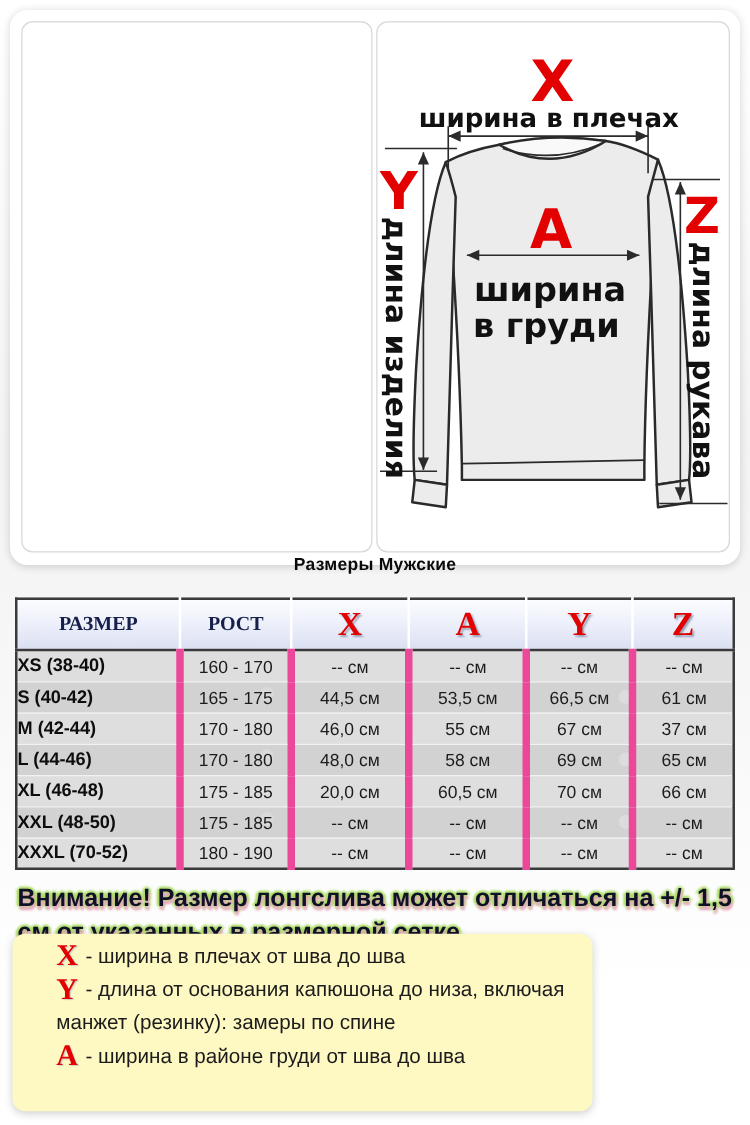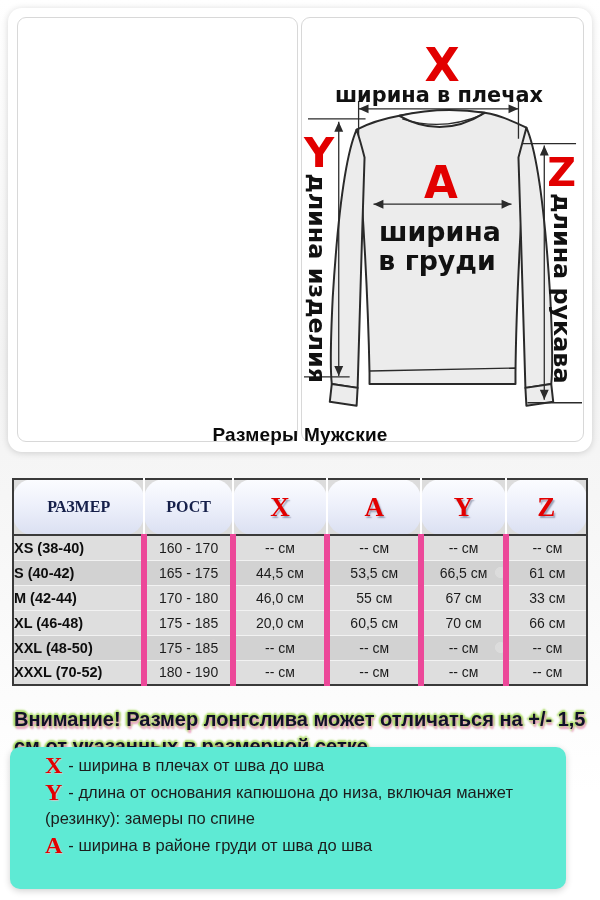"Размеры Мужские" .page-title { font-size: 19px -> 14px; top: 424px -> 443px }
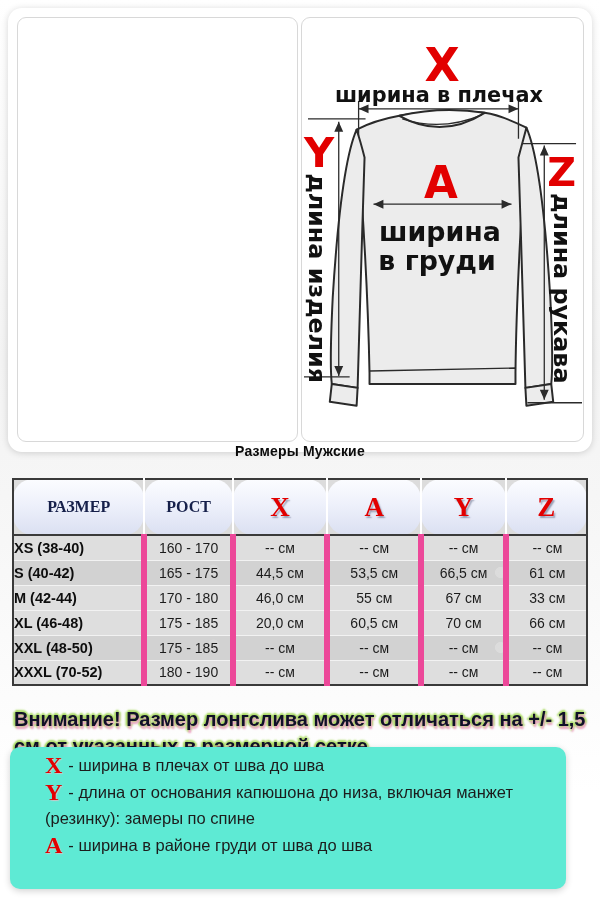"РАЗМЕР" .size-table th { border-radius: 20px -> none; height: 56px -> 41px }
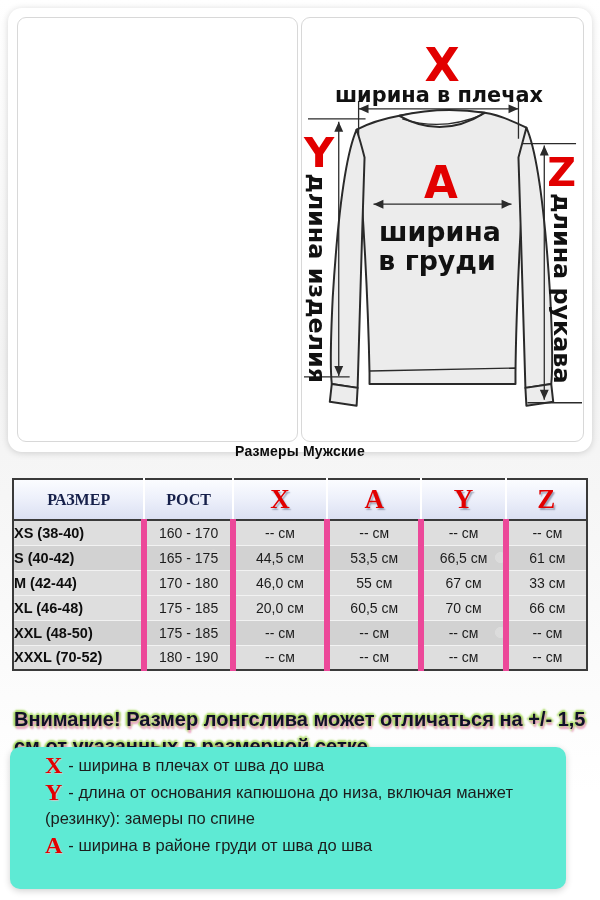"33 см" td { text: 33 -> 37 }
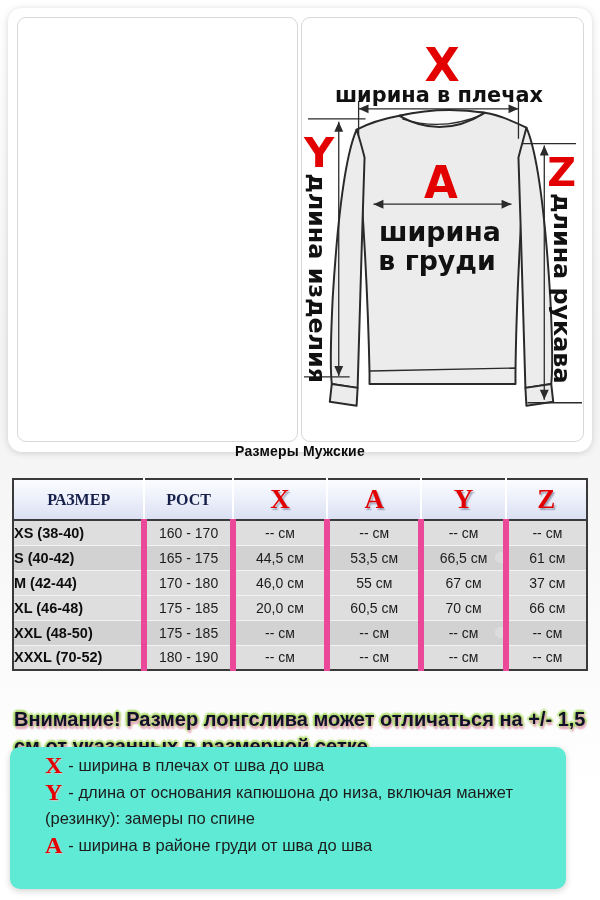"L (44-46)" tr.row-b { html: none -> <tr> <td>L (44-46)</td> <td>170 - 180</td> <td>48,0 см</td> <td>58 см</td> <td>69 см</td> <td>65 см</td> </tr> }
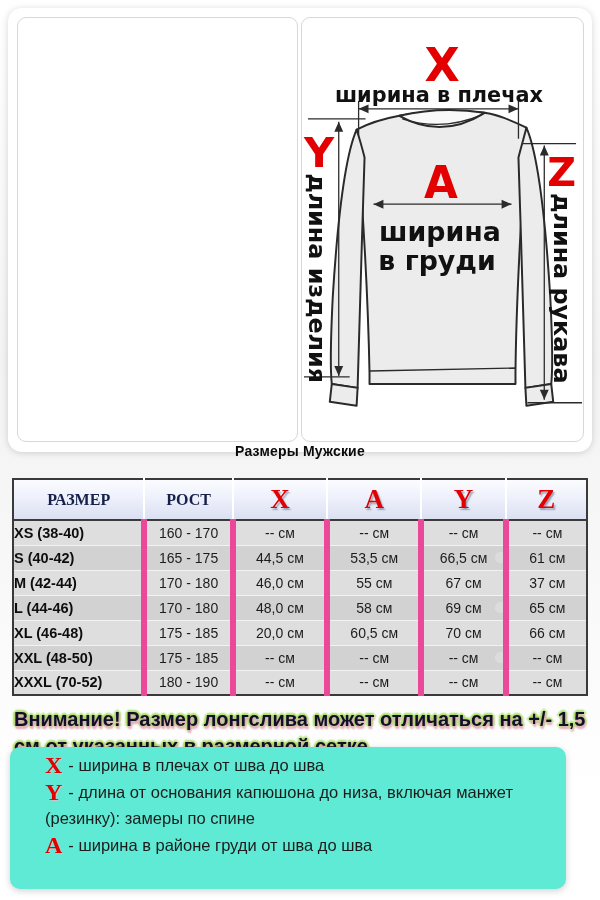"X - ширина в плечах" .legend-card { background: #5eead4 -> #fef9c3; width: 556px -> 464px }
